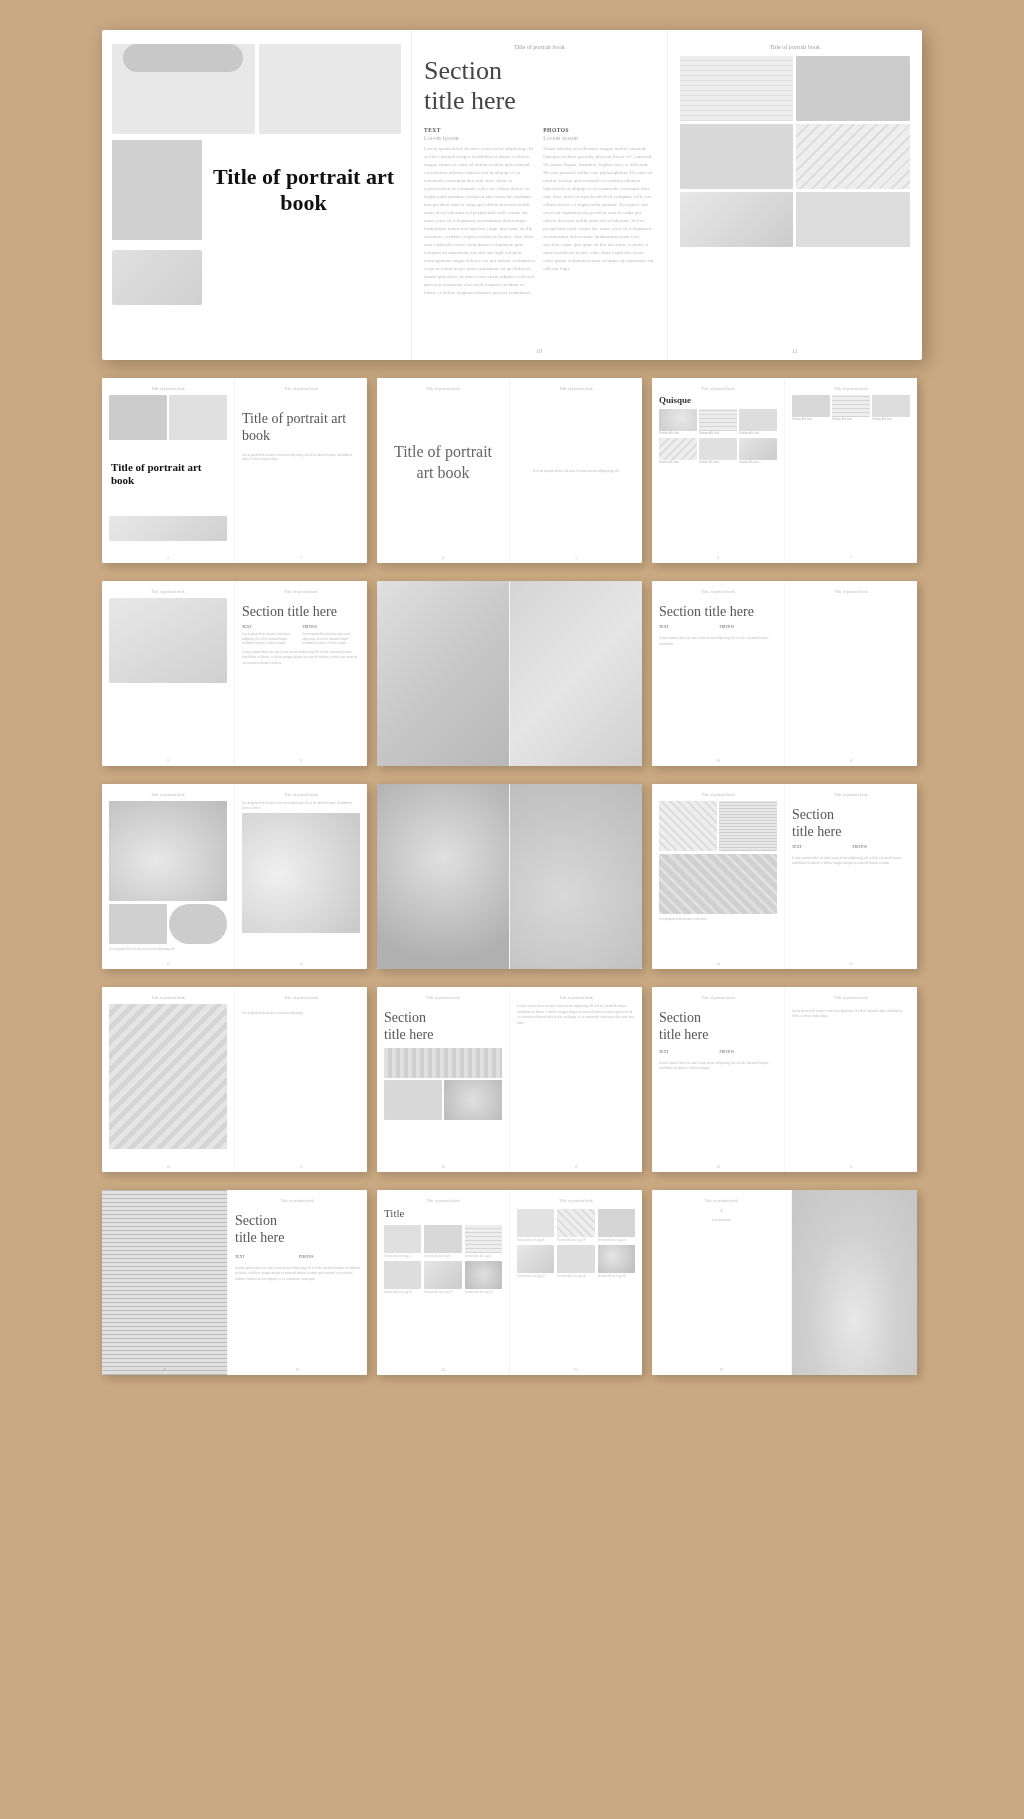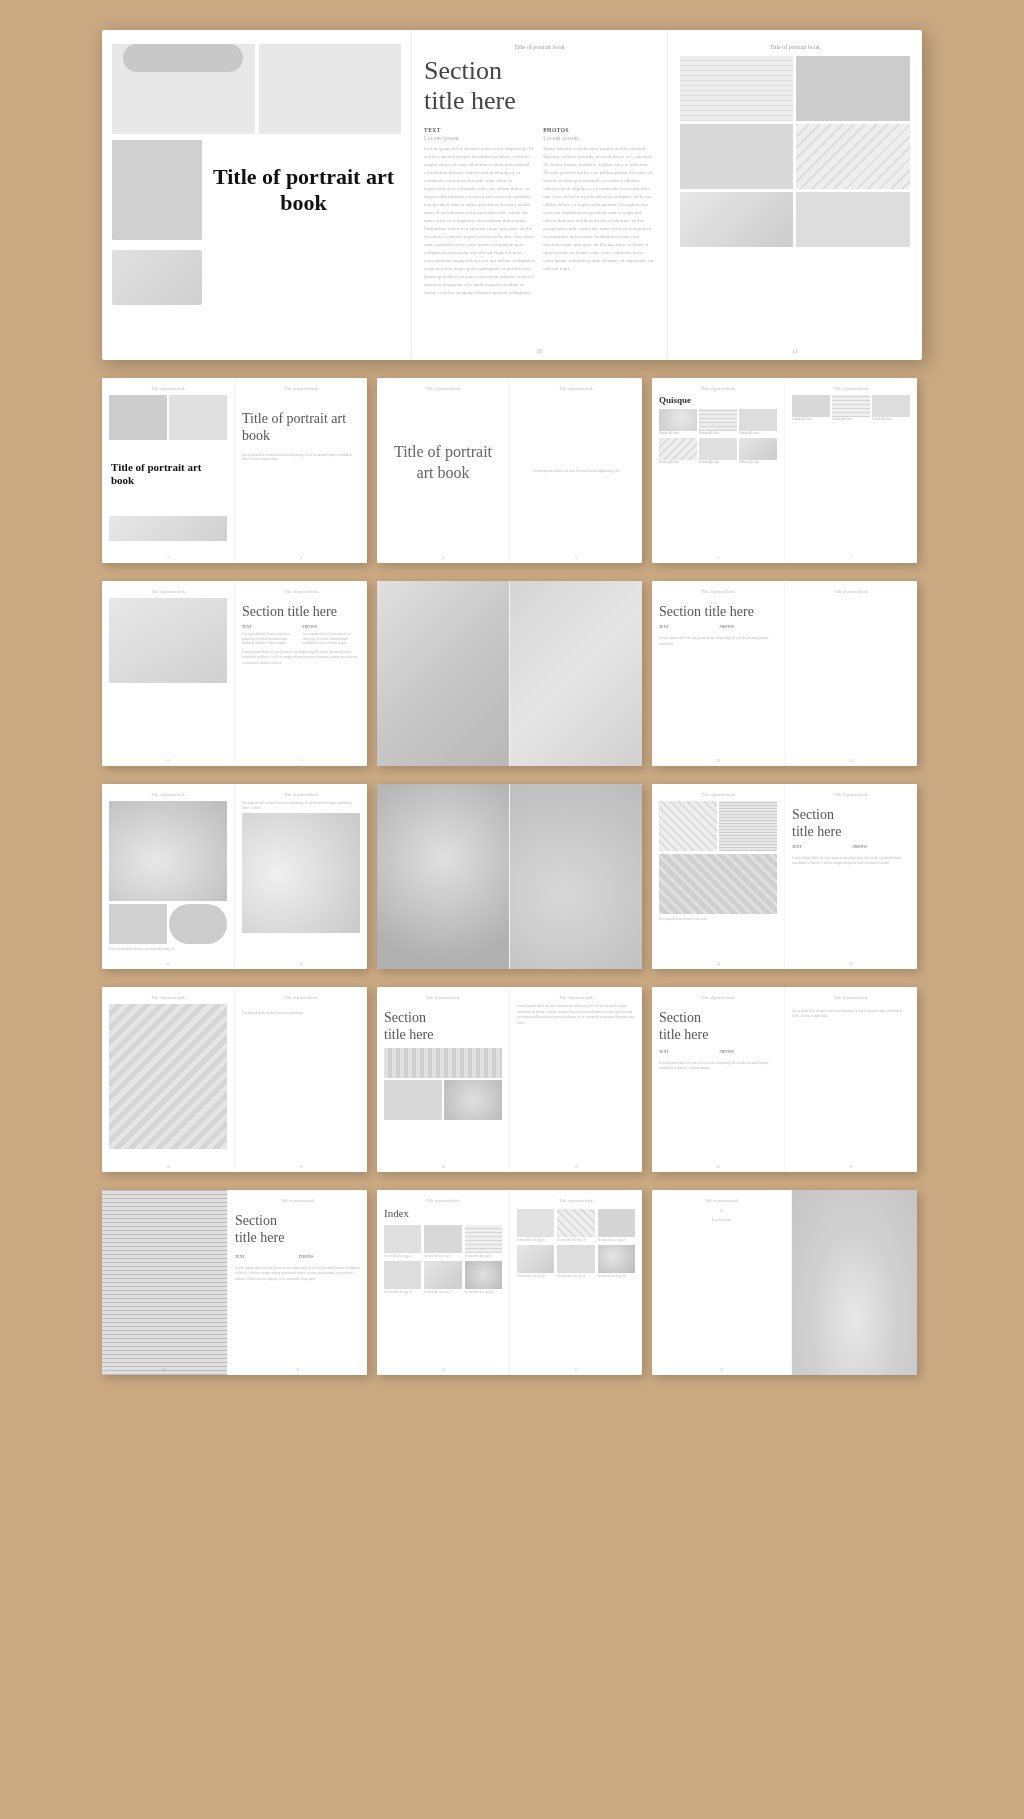"Index" div { text: Index -> Title }
